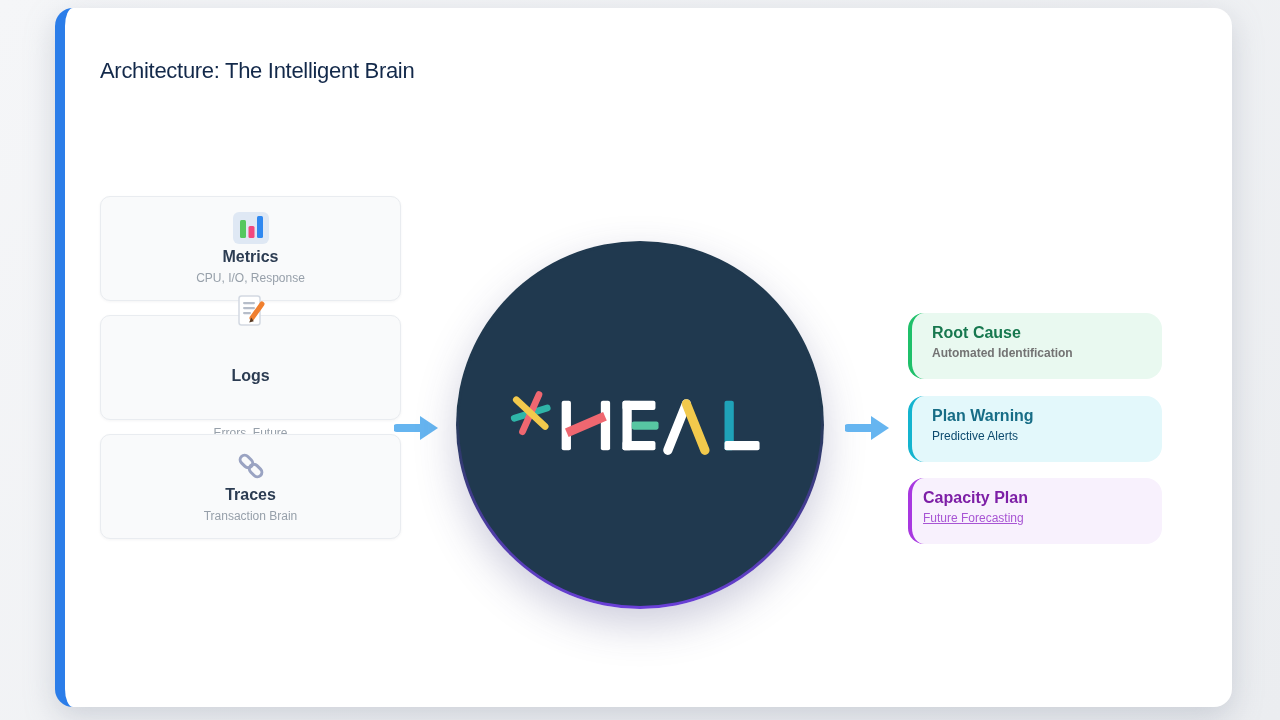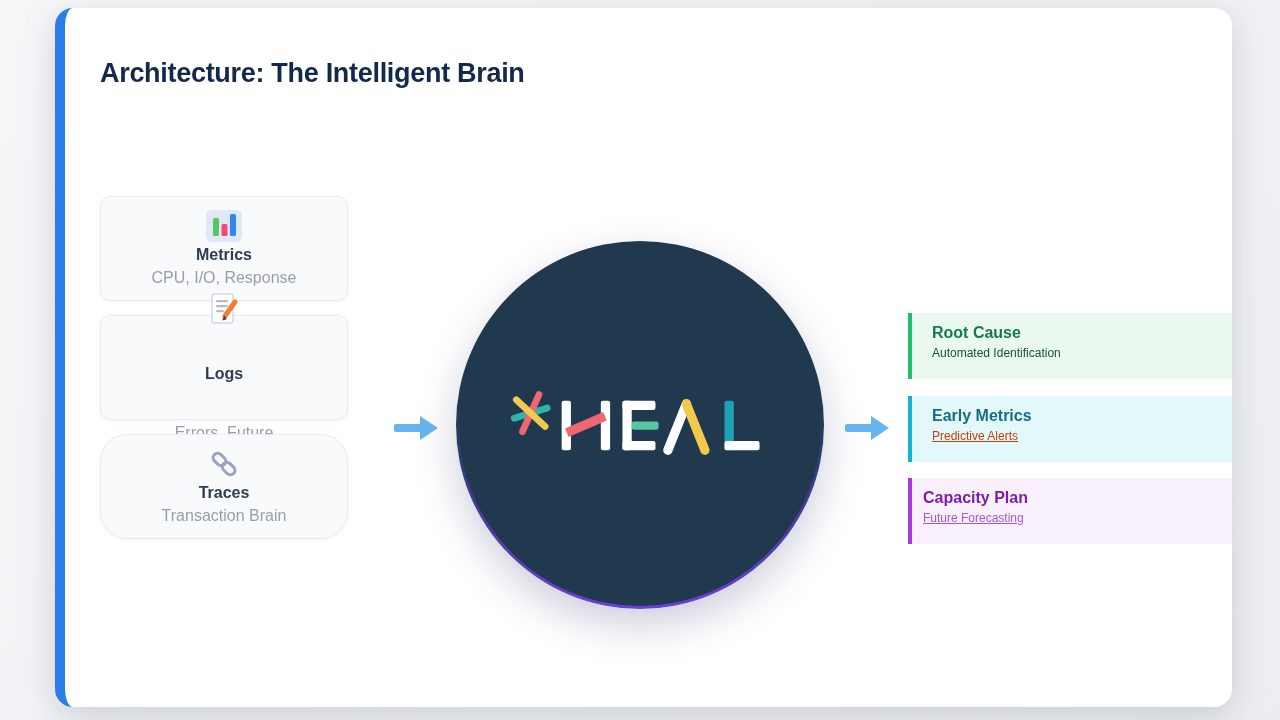"Architecture: The Intelligent Brain" .page-title { font-size: 27px -> 22px; font-weight: 700 -> 400 }
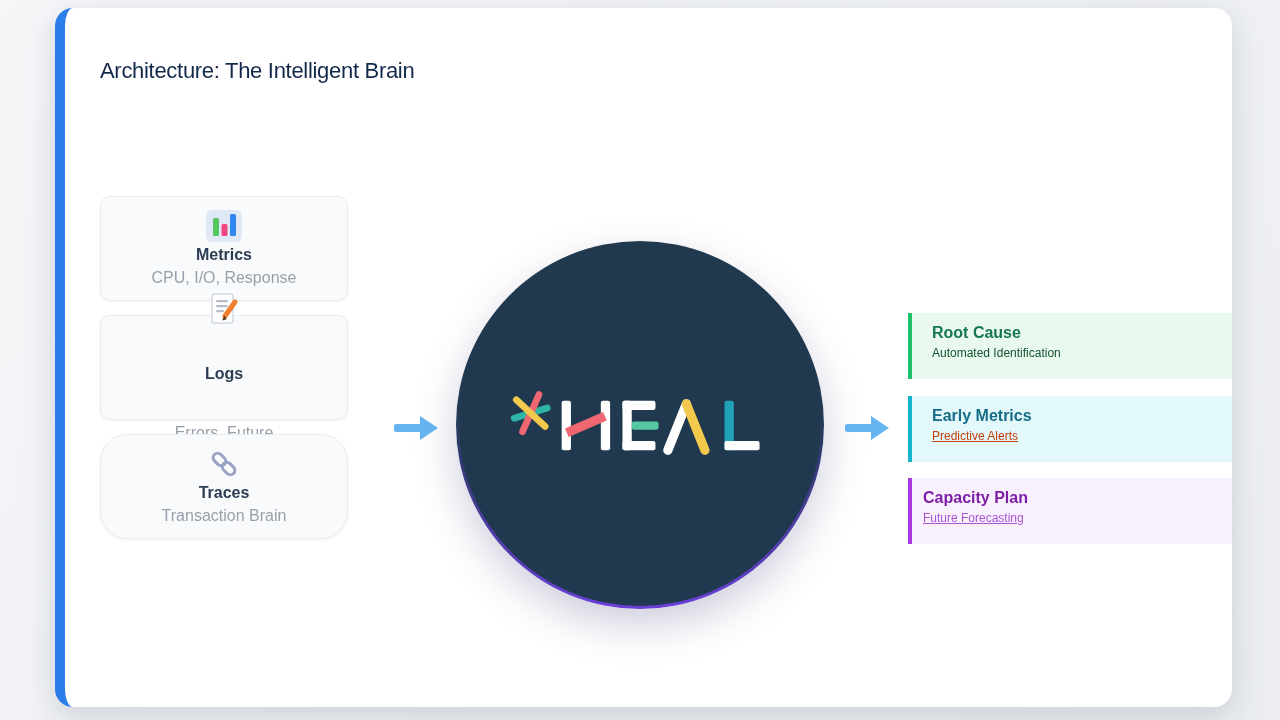"Metrics" .input-card { width: 248px -> 301px }
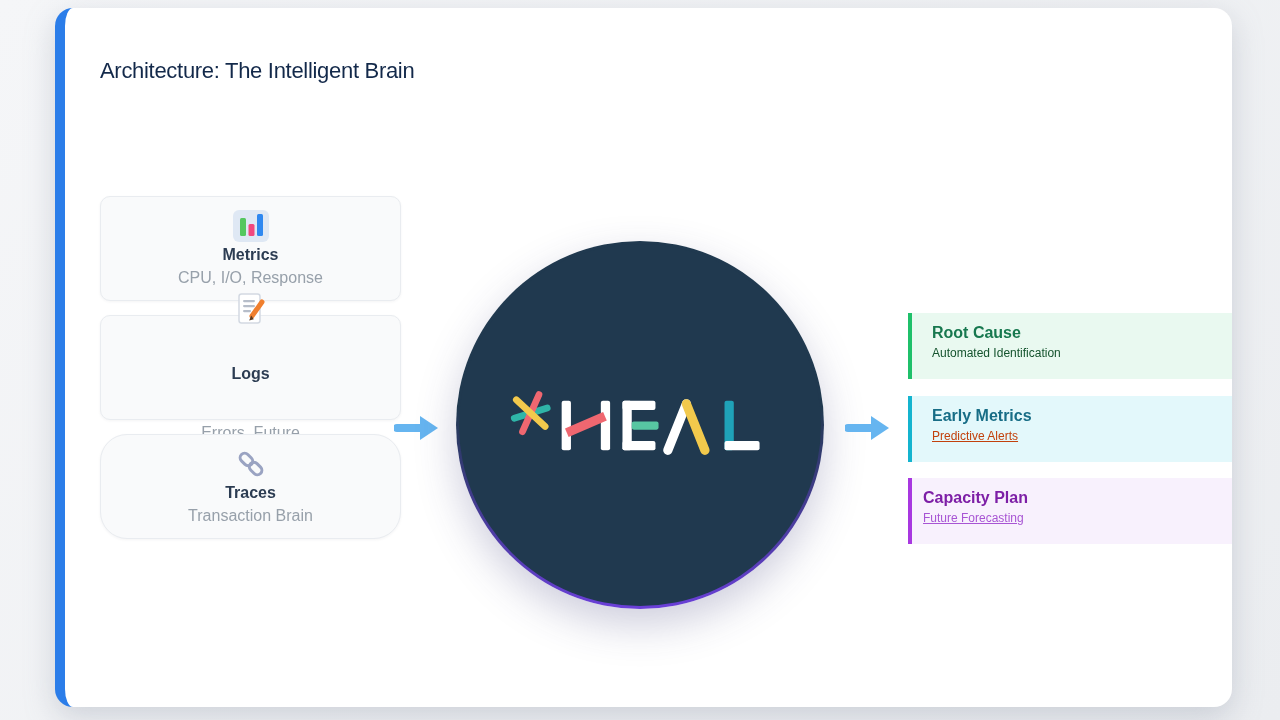"CPU, I/O, Response" .input-sub { font-size: 16px -> 12px }
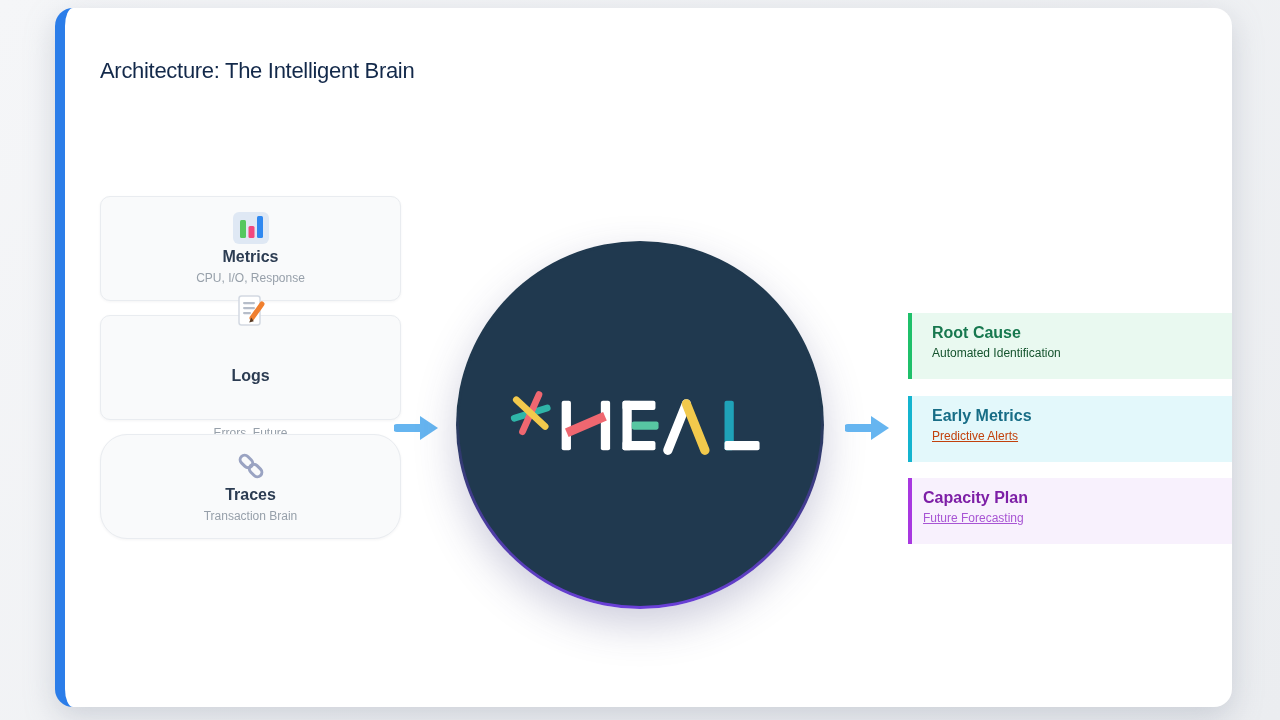"Root Cause" .output-card { border-radius: 0 -> 16px; width: 324px -> 254px }
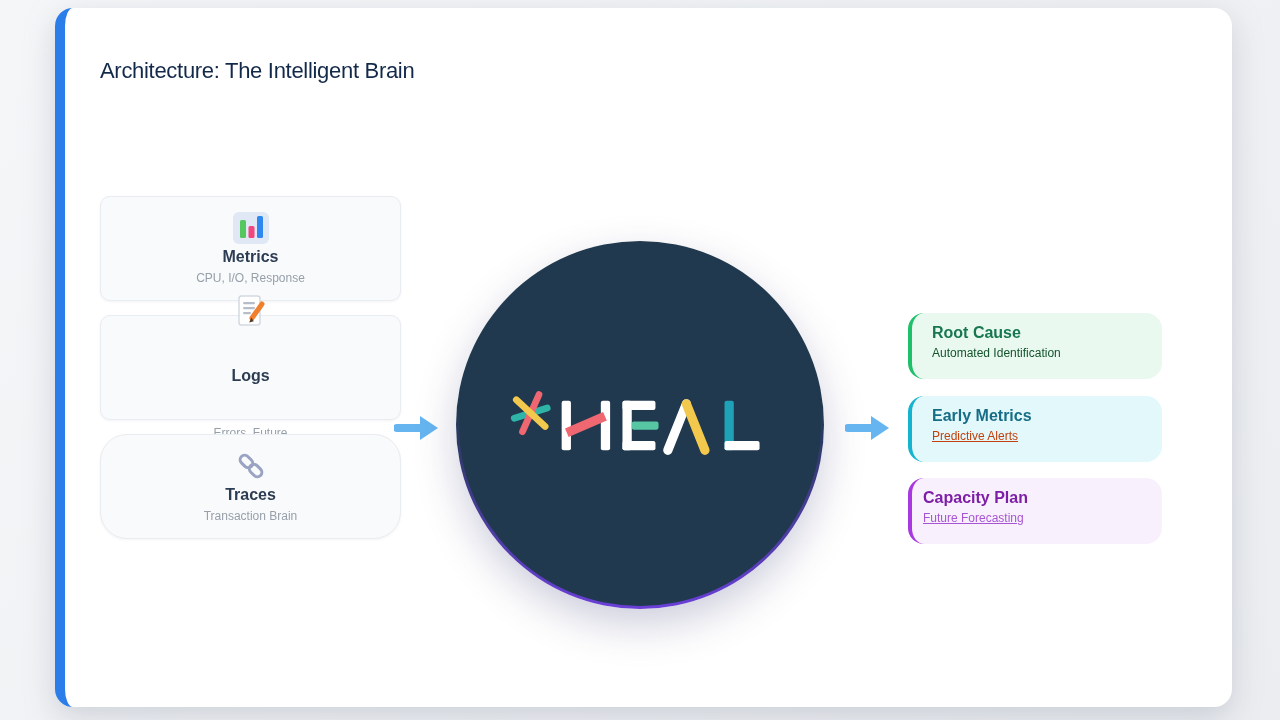"Automated Identification" .out-green .output-sub { color: #14532d -> #737373; font-weight: none -> bold }
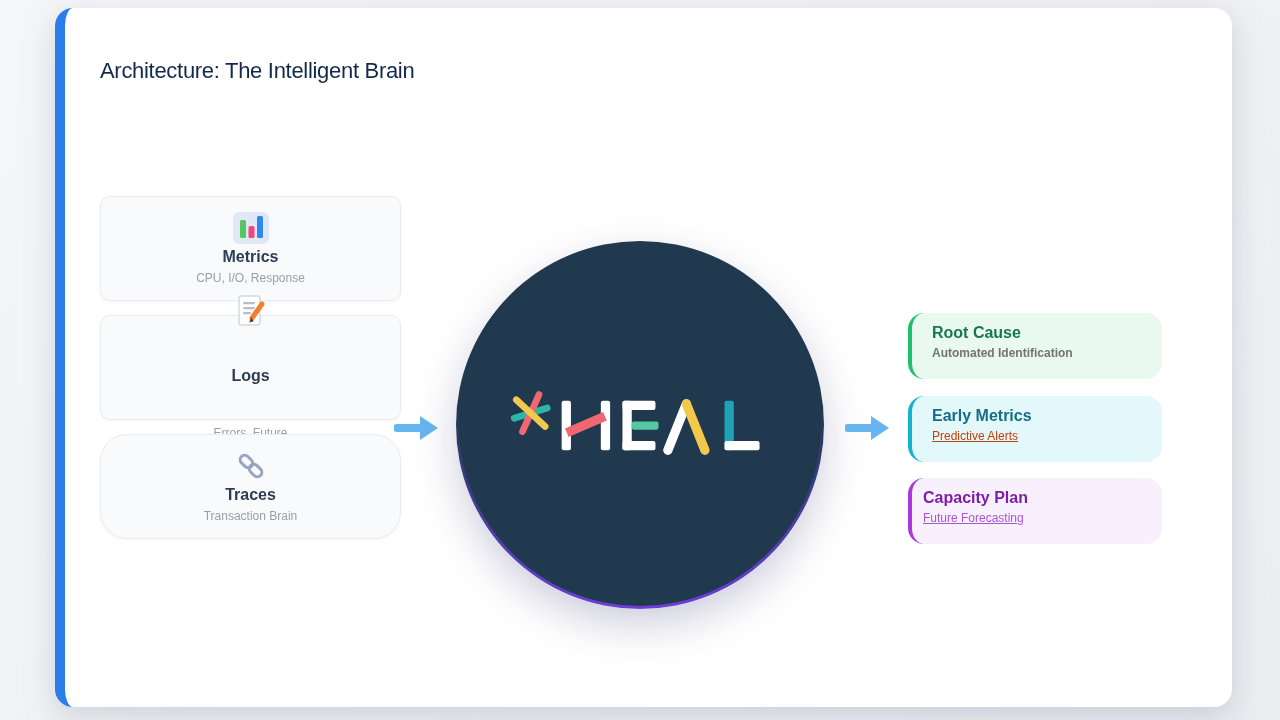"Early Metrics" div.output-title { text: Early Metrics -> Plan Warning }
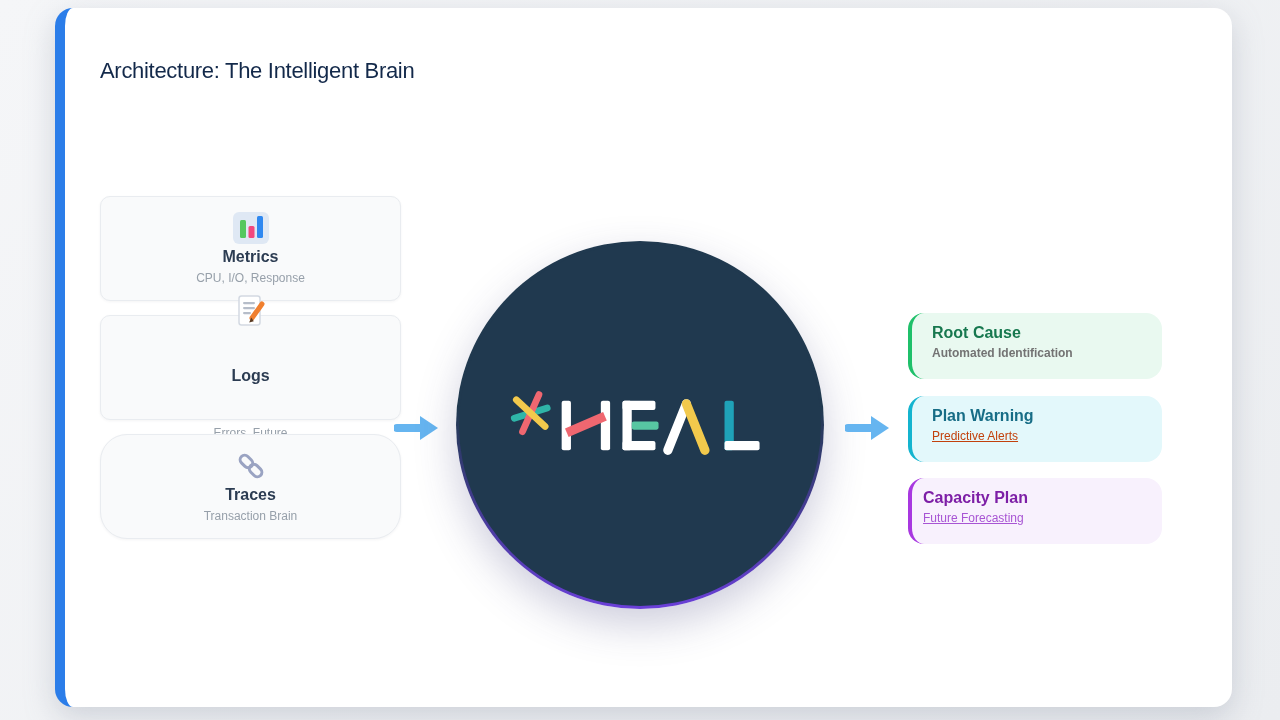"Predictive Alerts" .out-cyan .output-sub { color: #c2410c -> #0c4a6e; text-decoration: underline -> none }
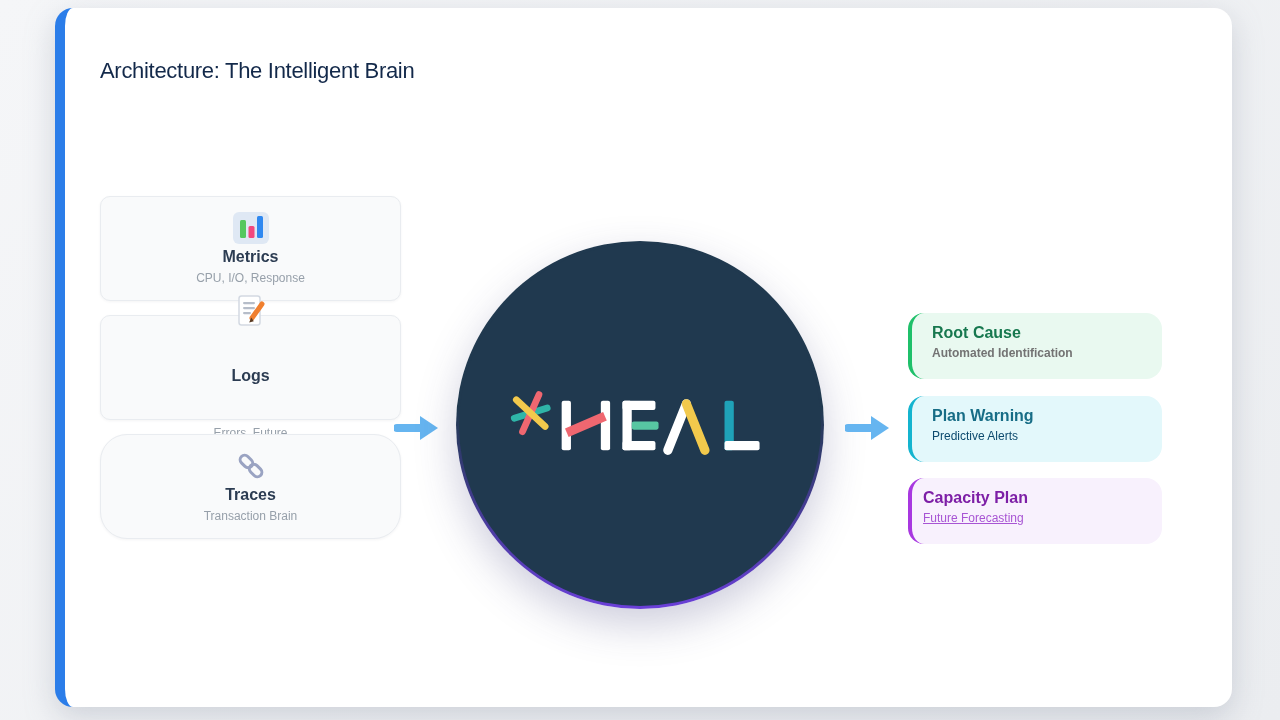"Traces" div.input-card { border-radius: 27px -> none }
